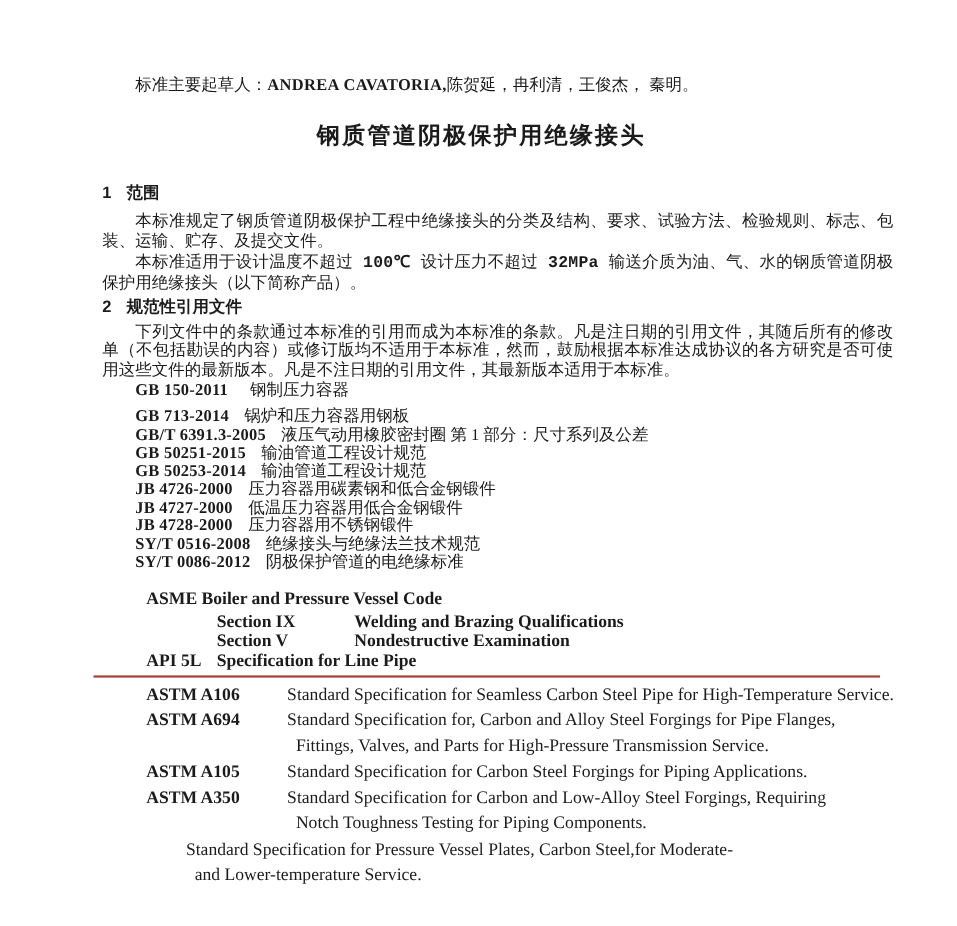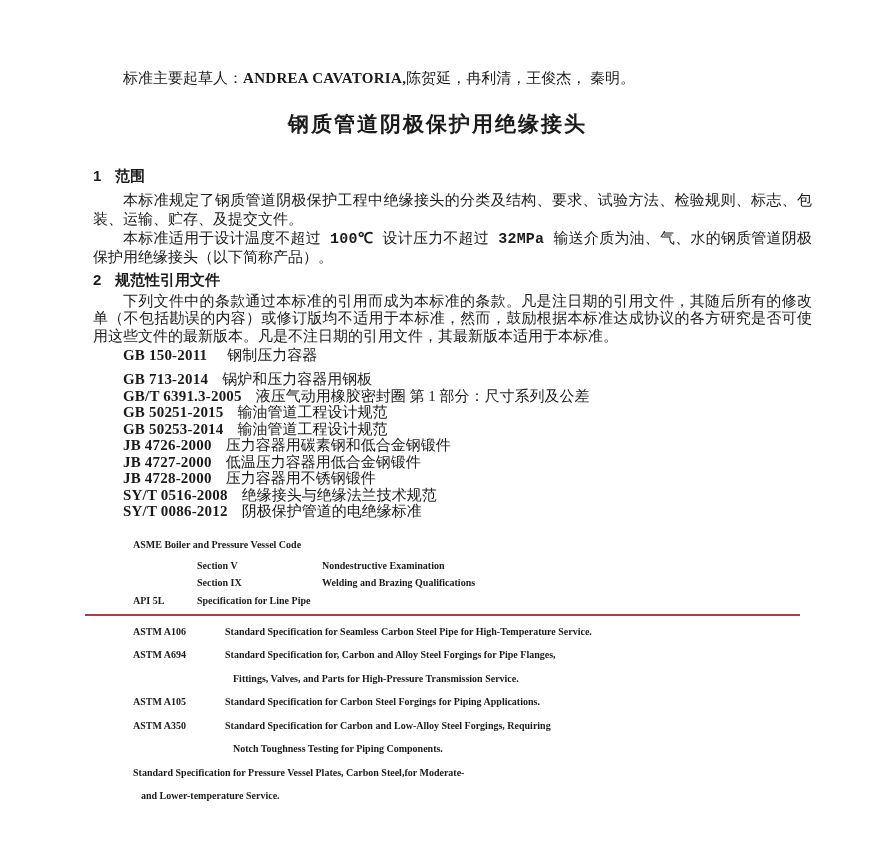"ASME Boiler and Pressure Vessel" .en-block { font-size: 10px -> 16px }
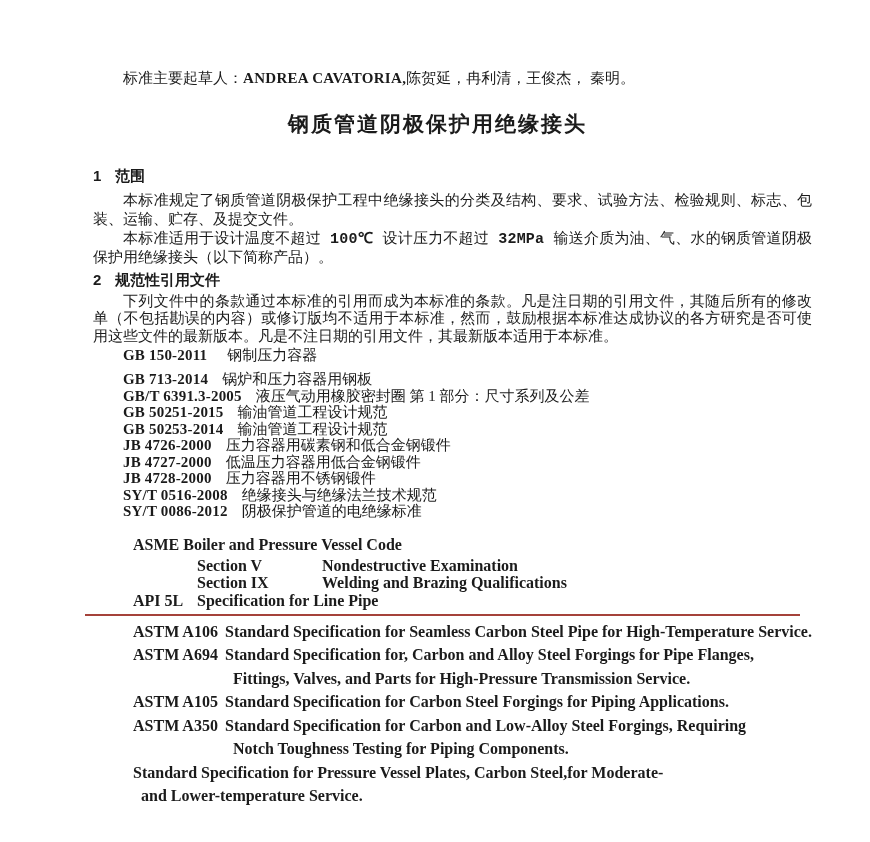"Section V Nondestructive Examination" div.asme-row { order: before "Section IX Welding and Brazing" -> after "Section IX Welding and Brazing" }
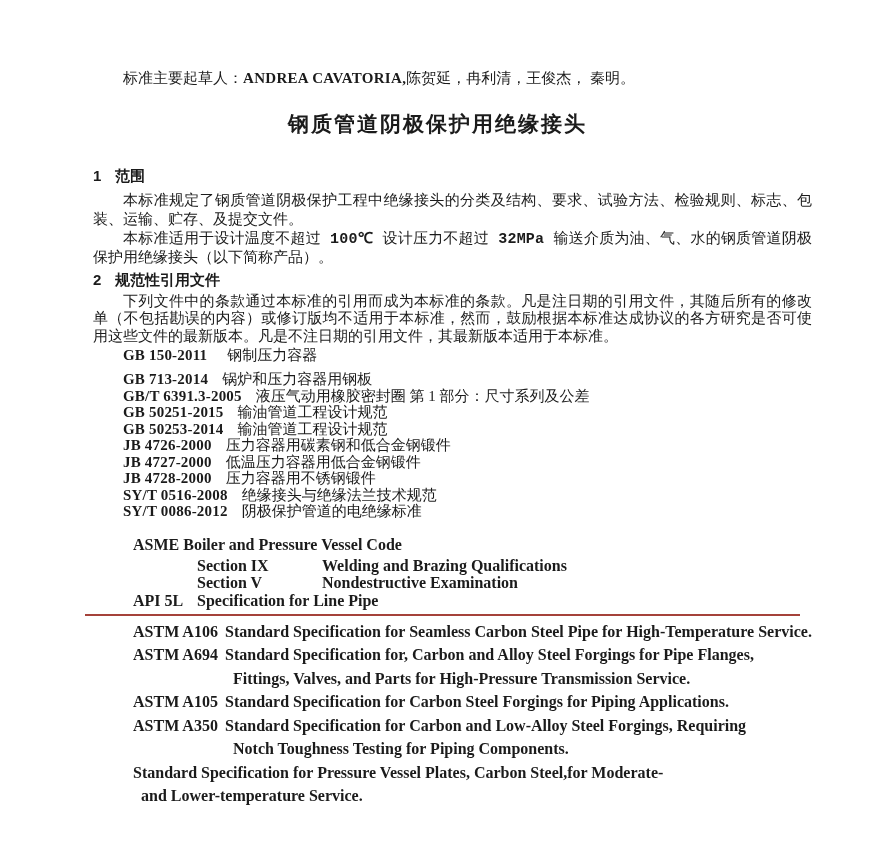"Standard Specification for Seamless" .astm-row .astm-desc { font-weight: bold -> normal; margin-left: none -> 36px }
